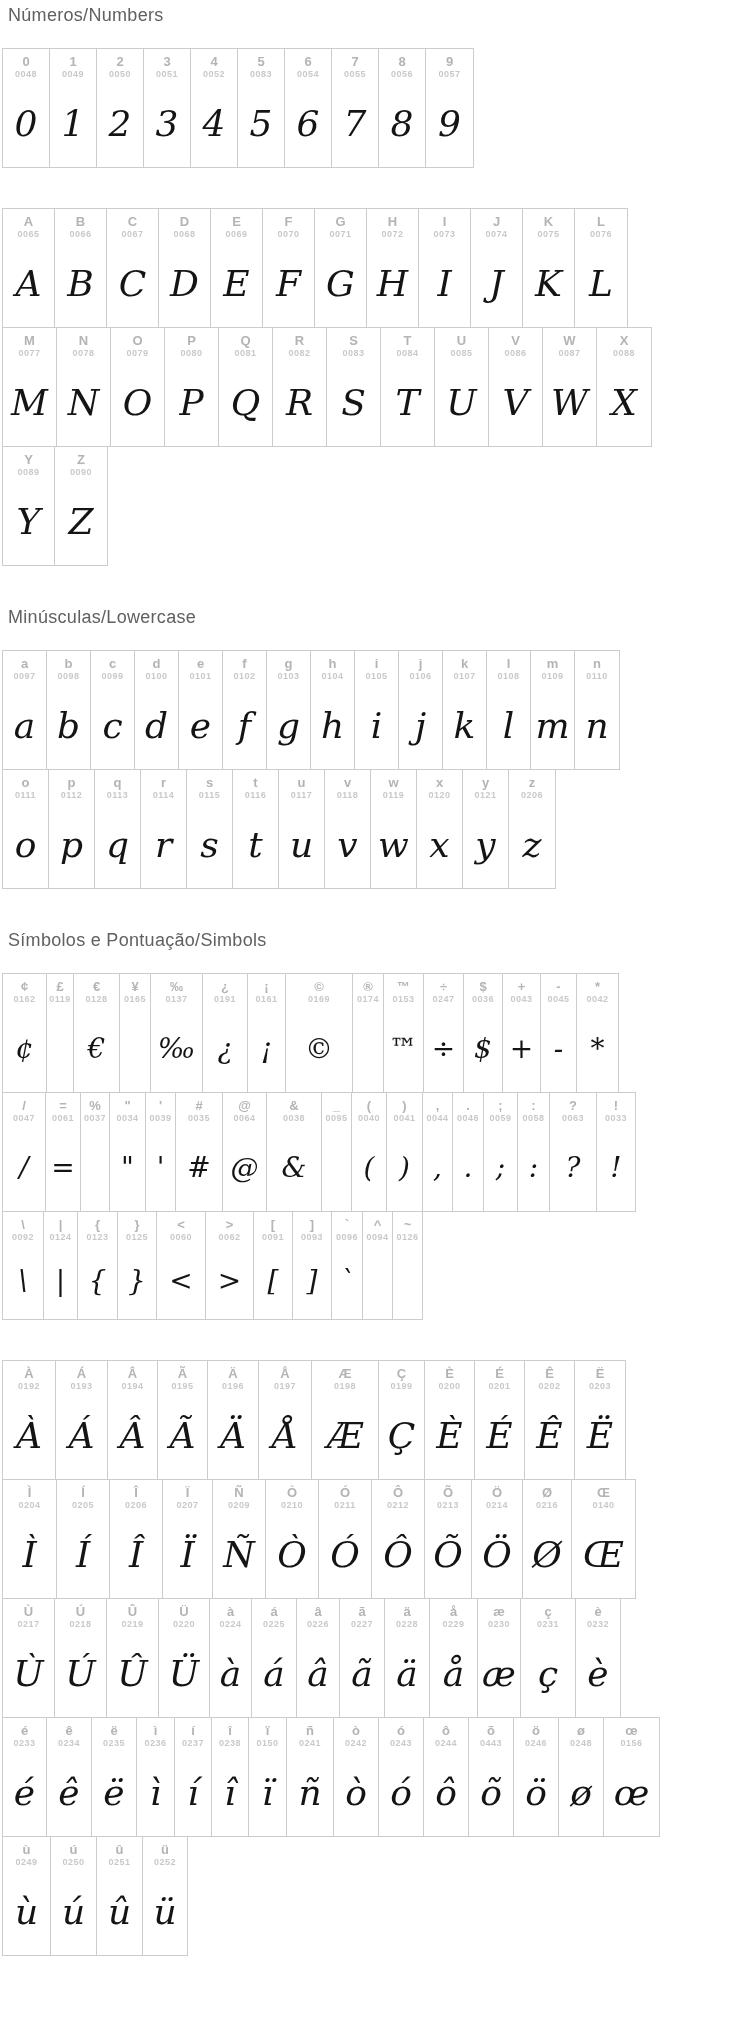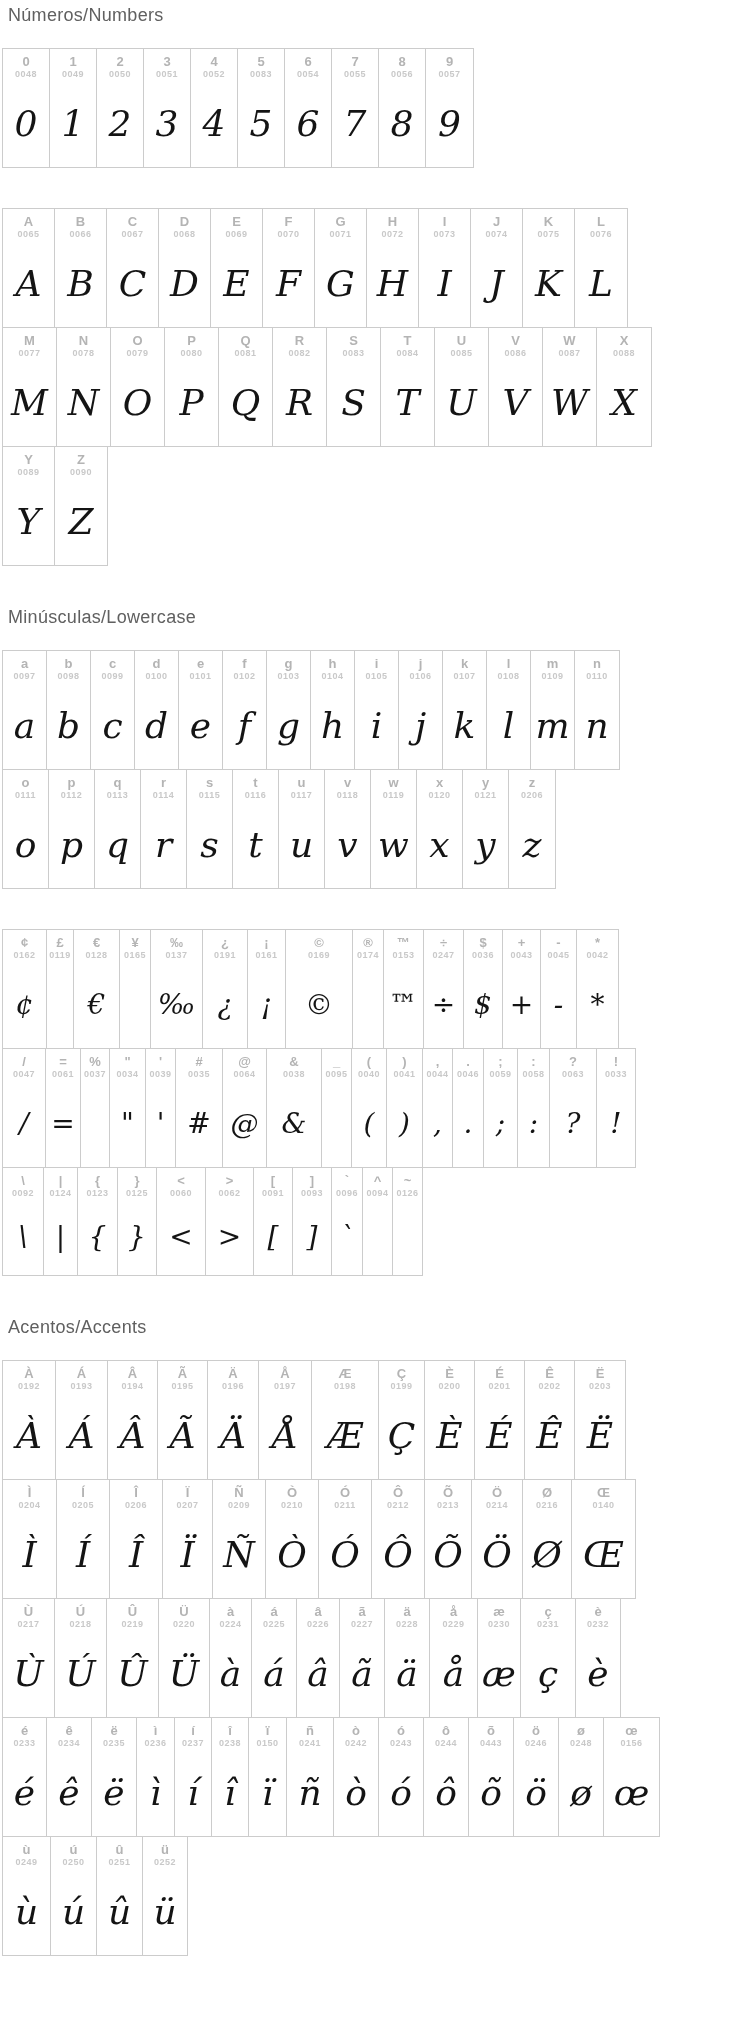"Símbolos e Pontuação/Simbols" h2.section-title { html: none -> <h2>Símbolos e Pontuação/Simbols</h2> }
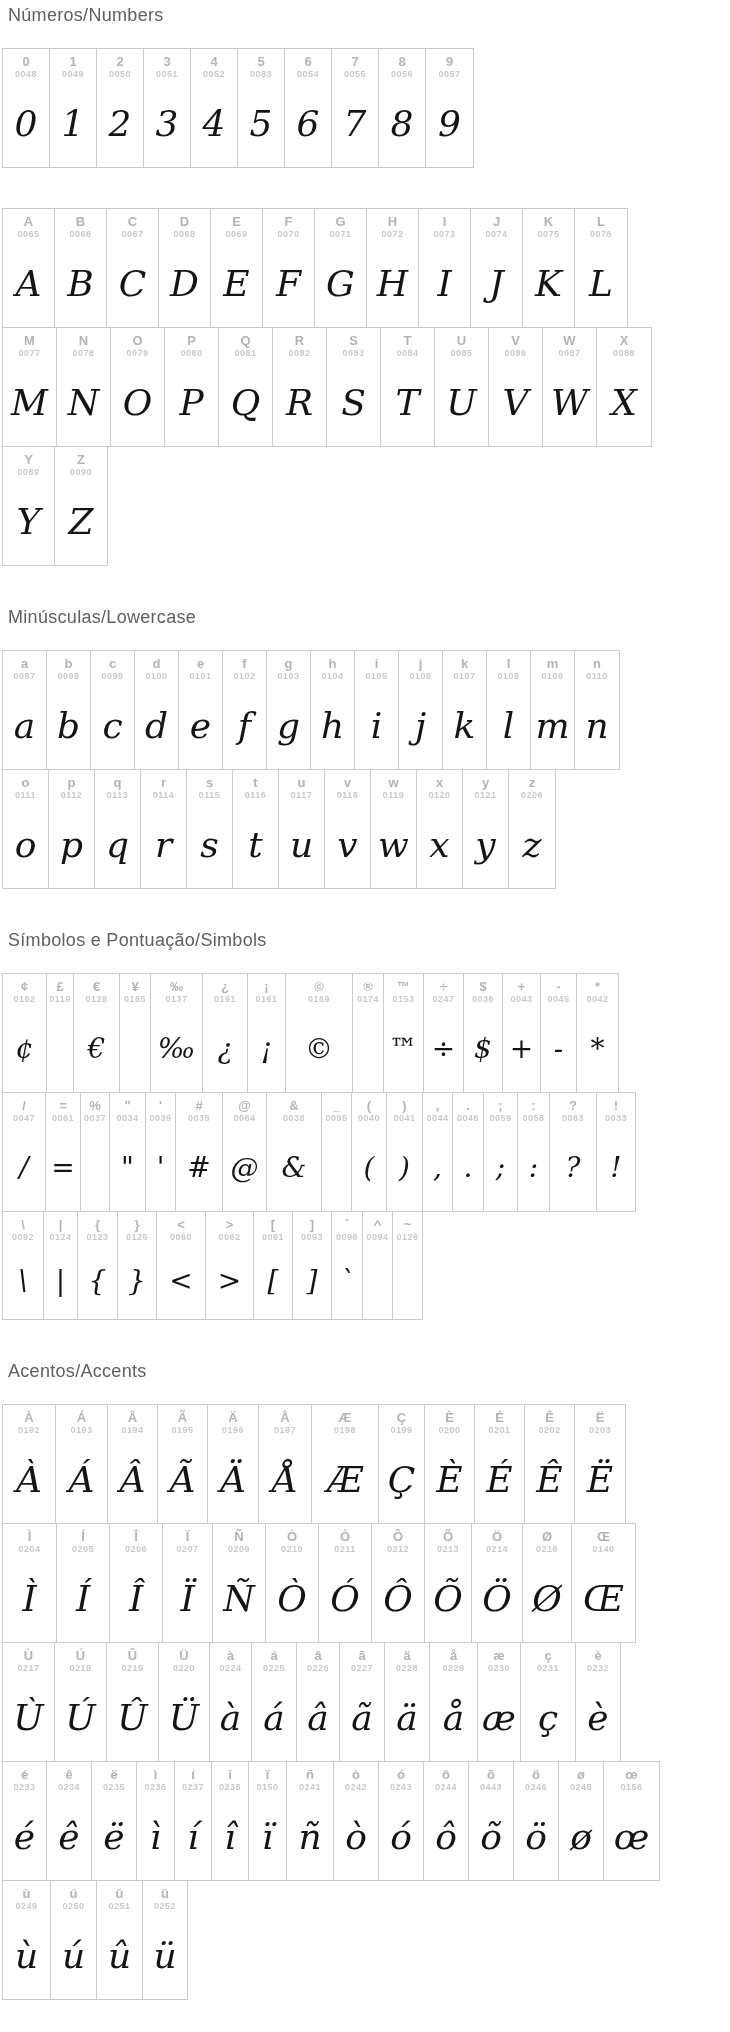"Acentos/Accents" h2.section-title { html: <h2>Acentos/Accents</h2> -> none }
